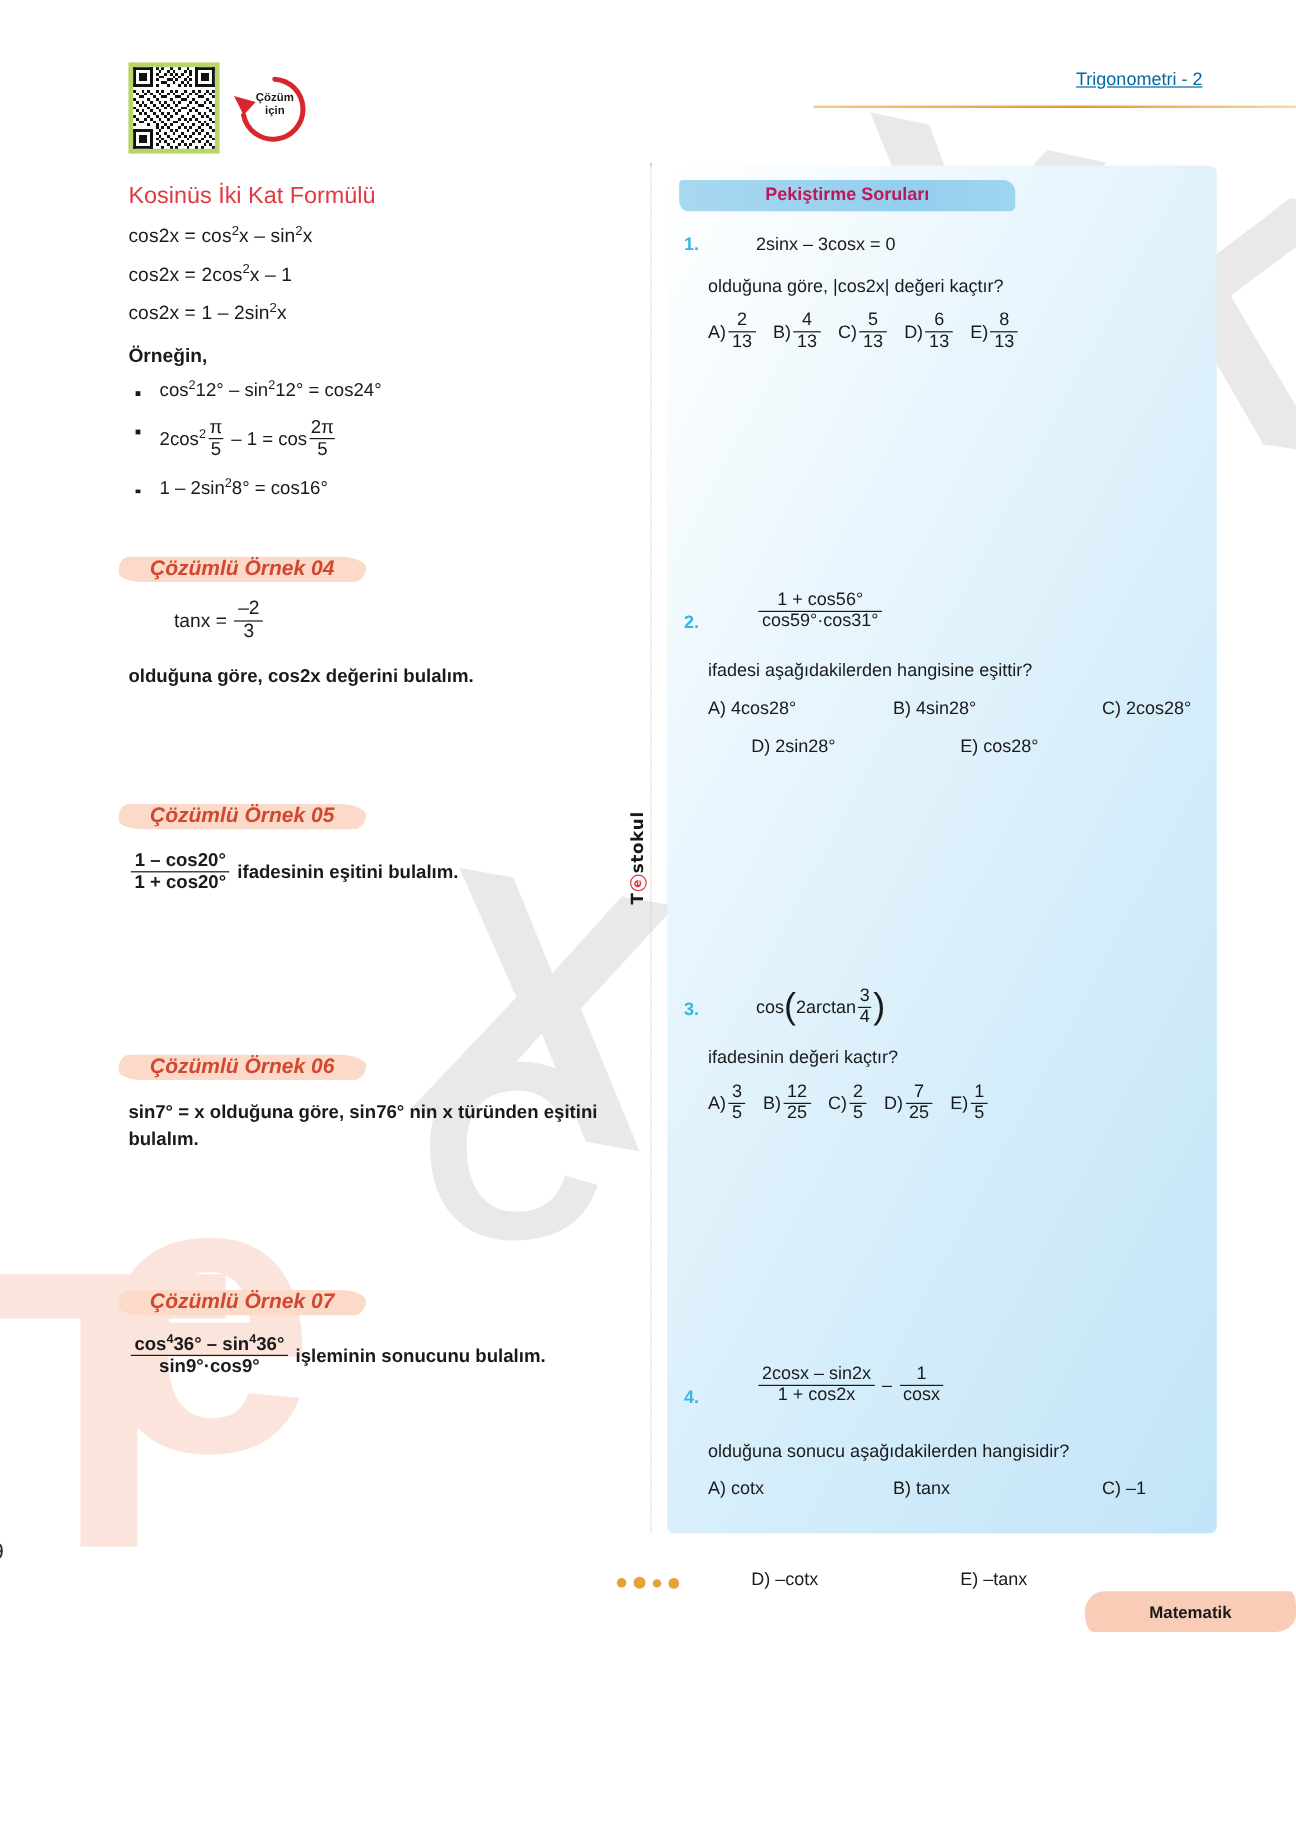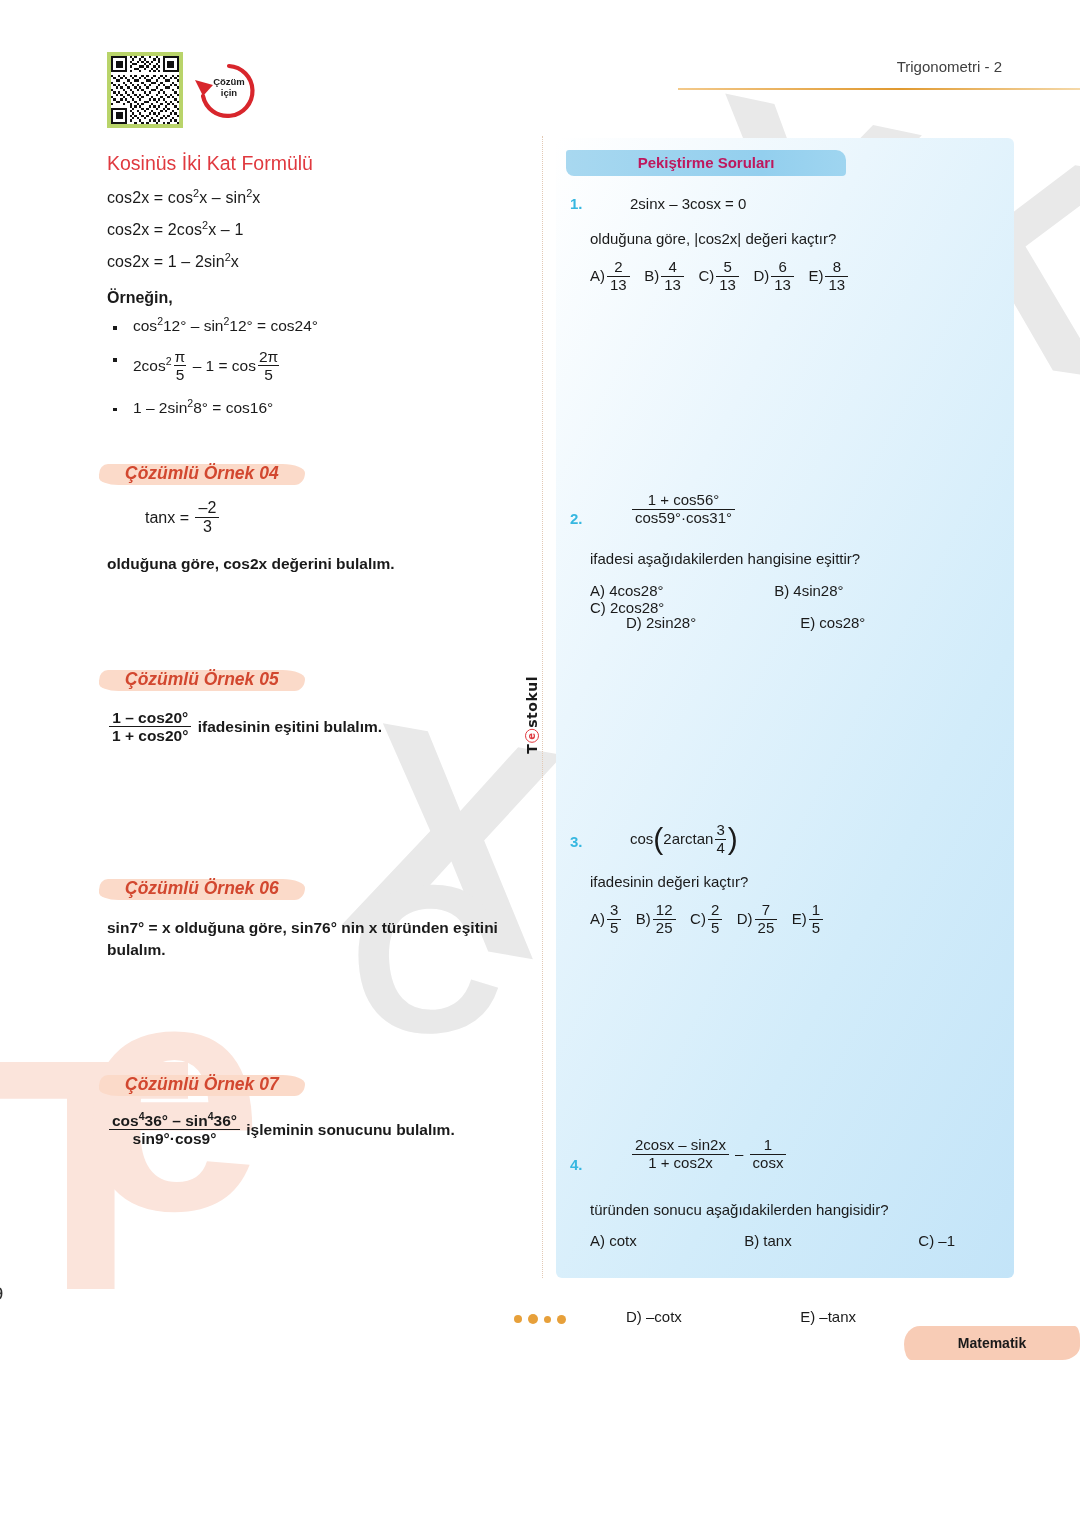"Trigonometri - 2" .hdr-title { color: #404040 -> #0369a1; text-decoration: none -> underline }
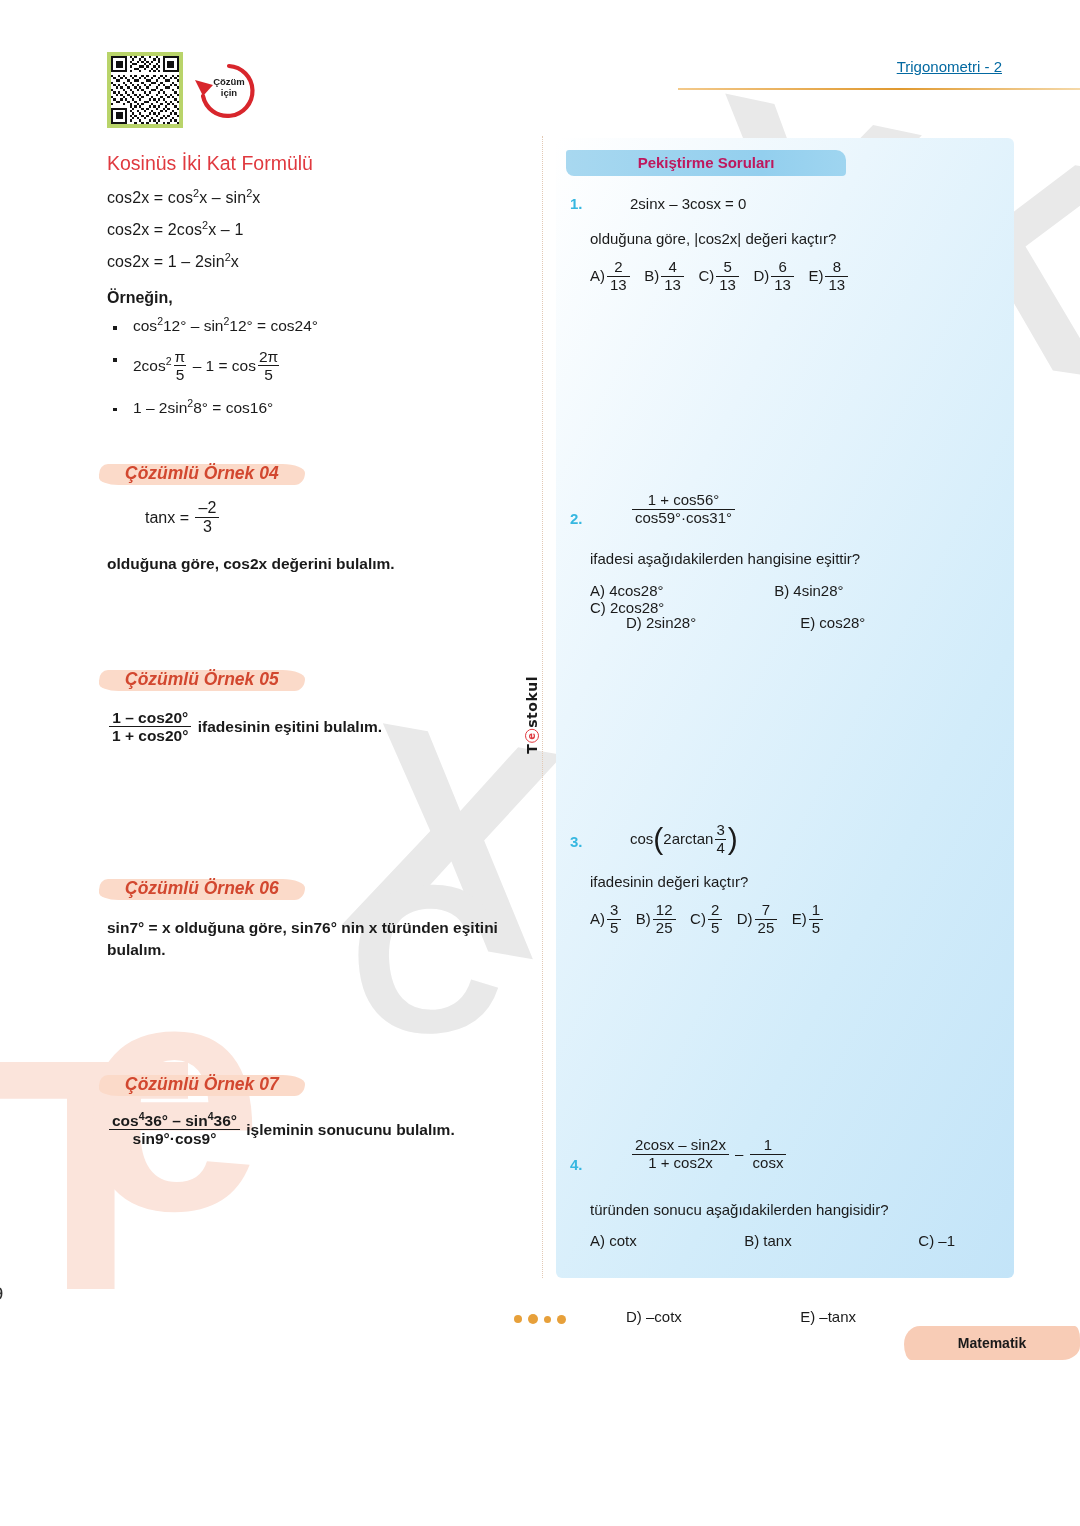"B) 4sin28°" span.opt { margin-left: 30px -> none }
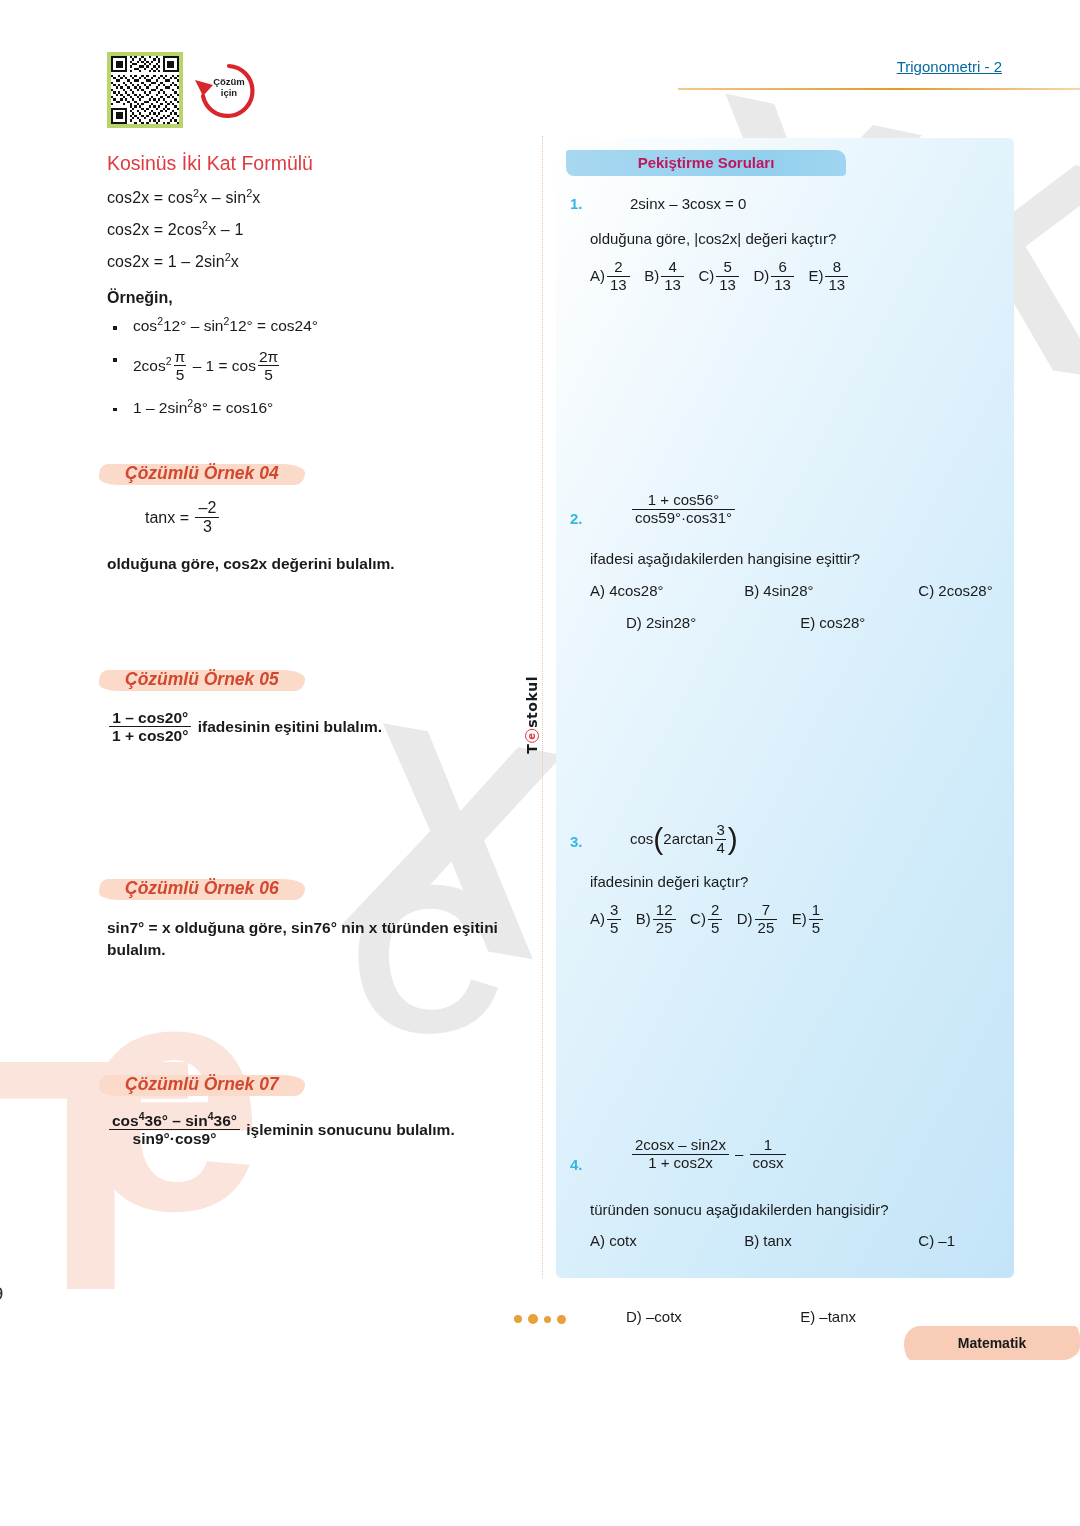"türünden sonucu aşağıdakilerden" div.qprompt { text: türünden -> olduğuna }
